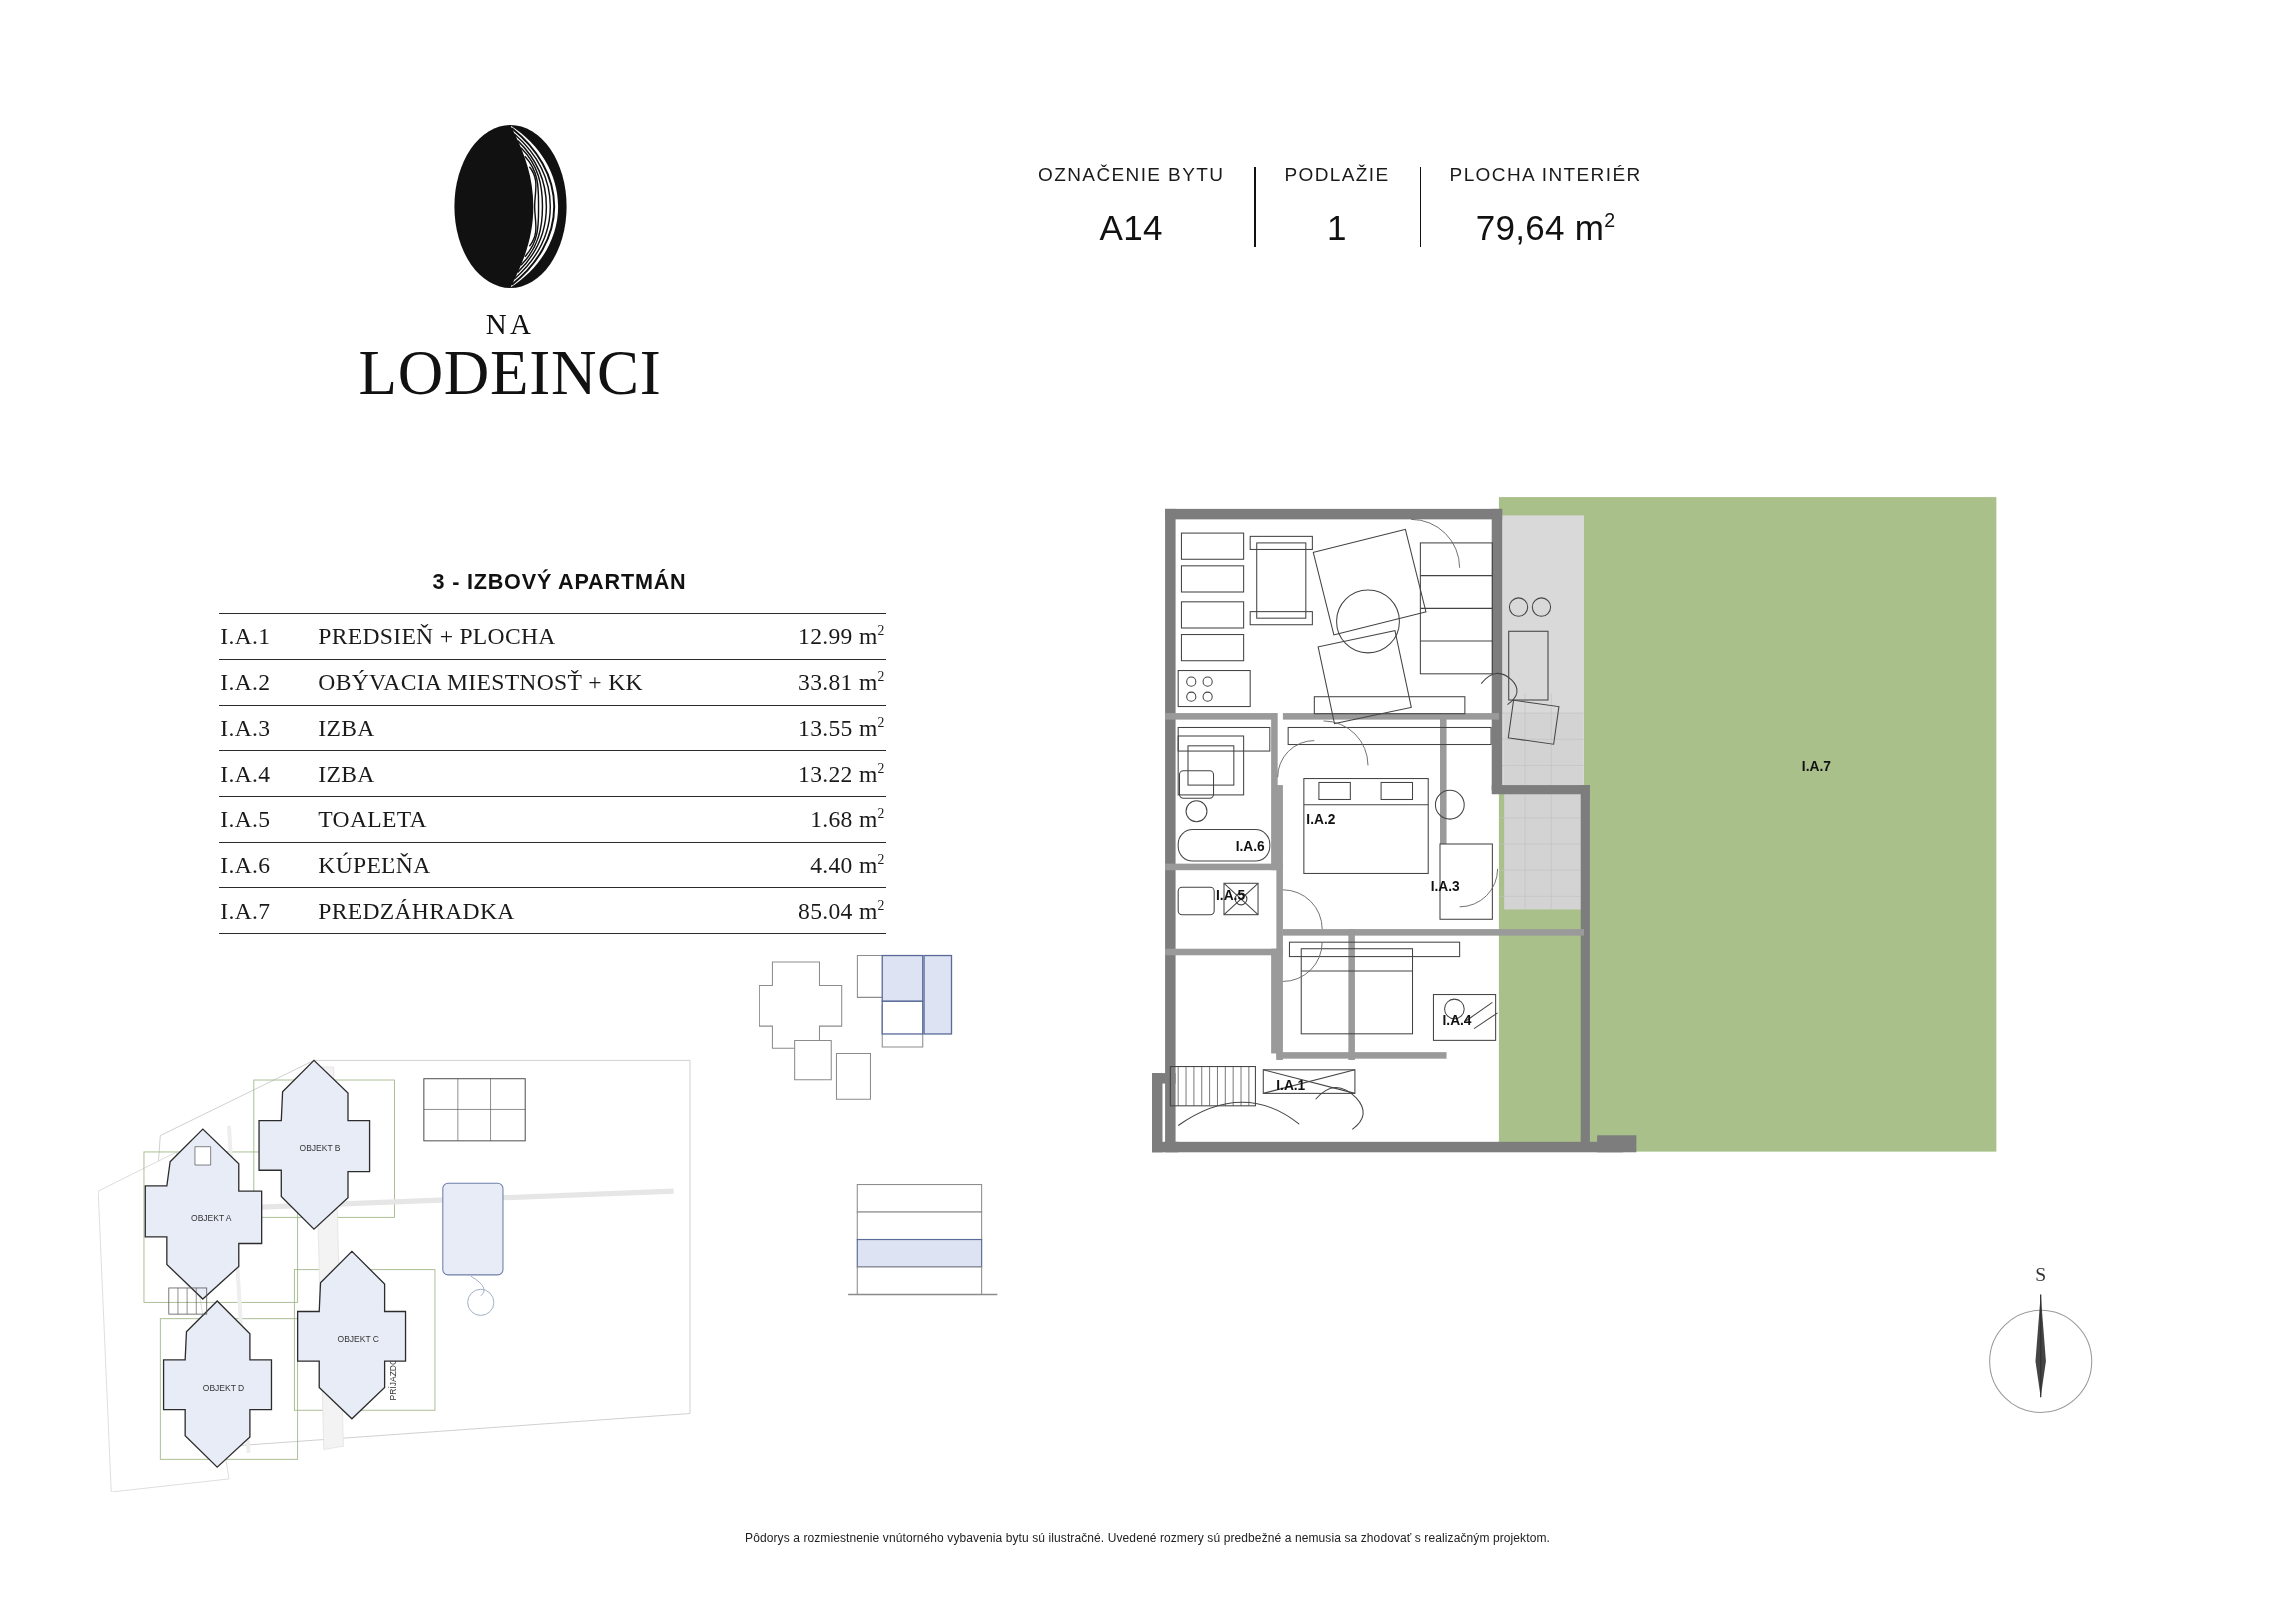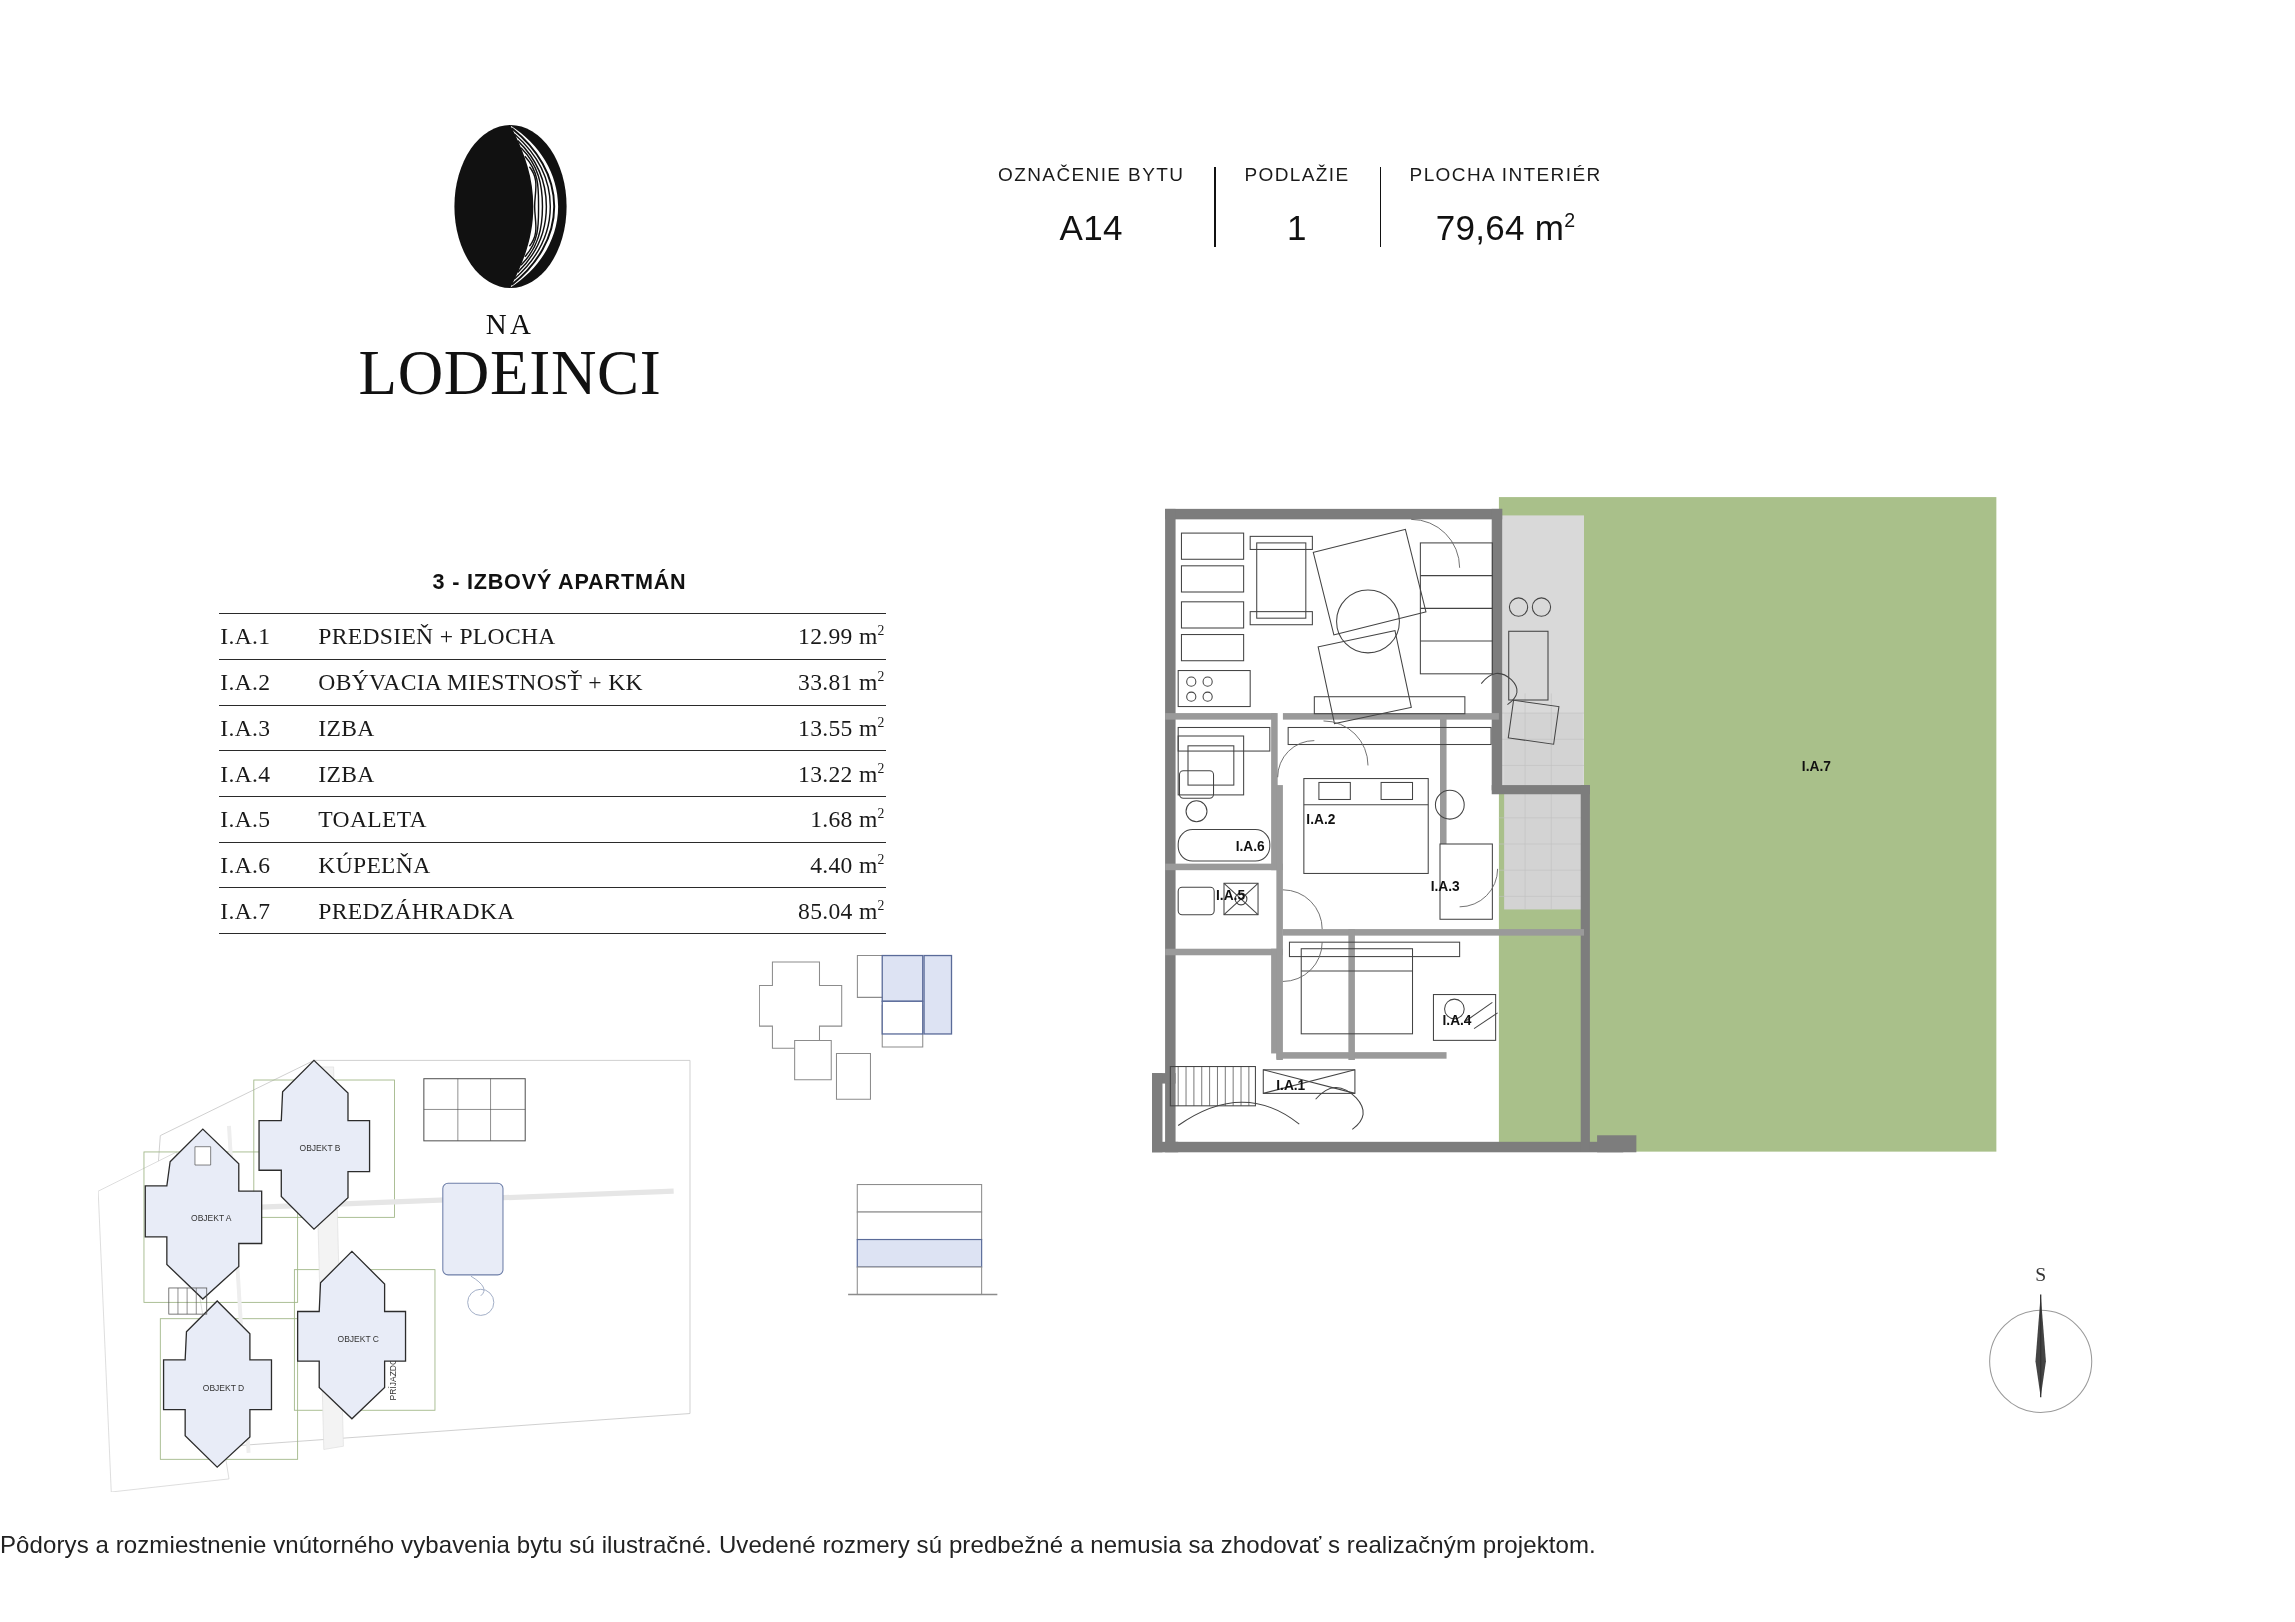"OZNAČENIE BYTU" #header-stats { left: 968px -> 1008px }
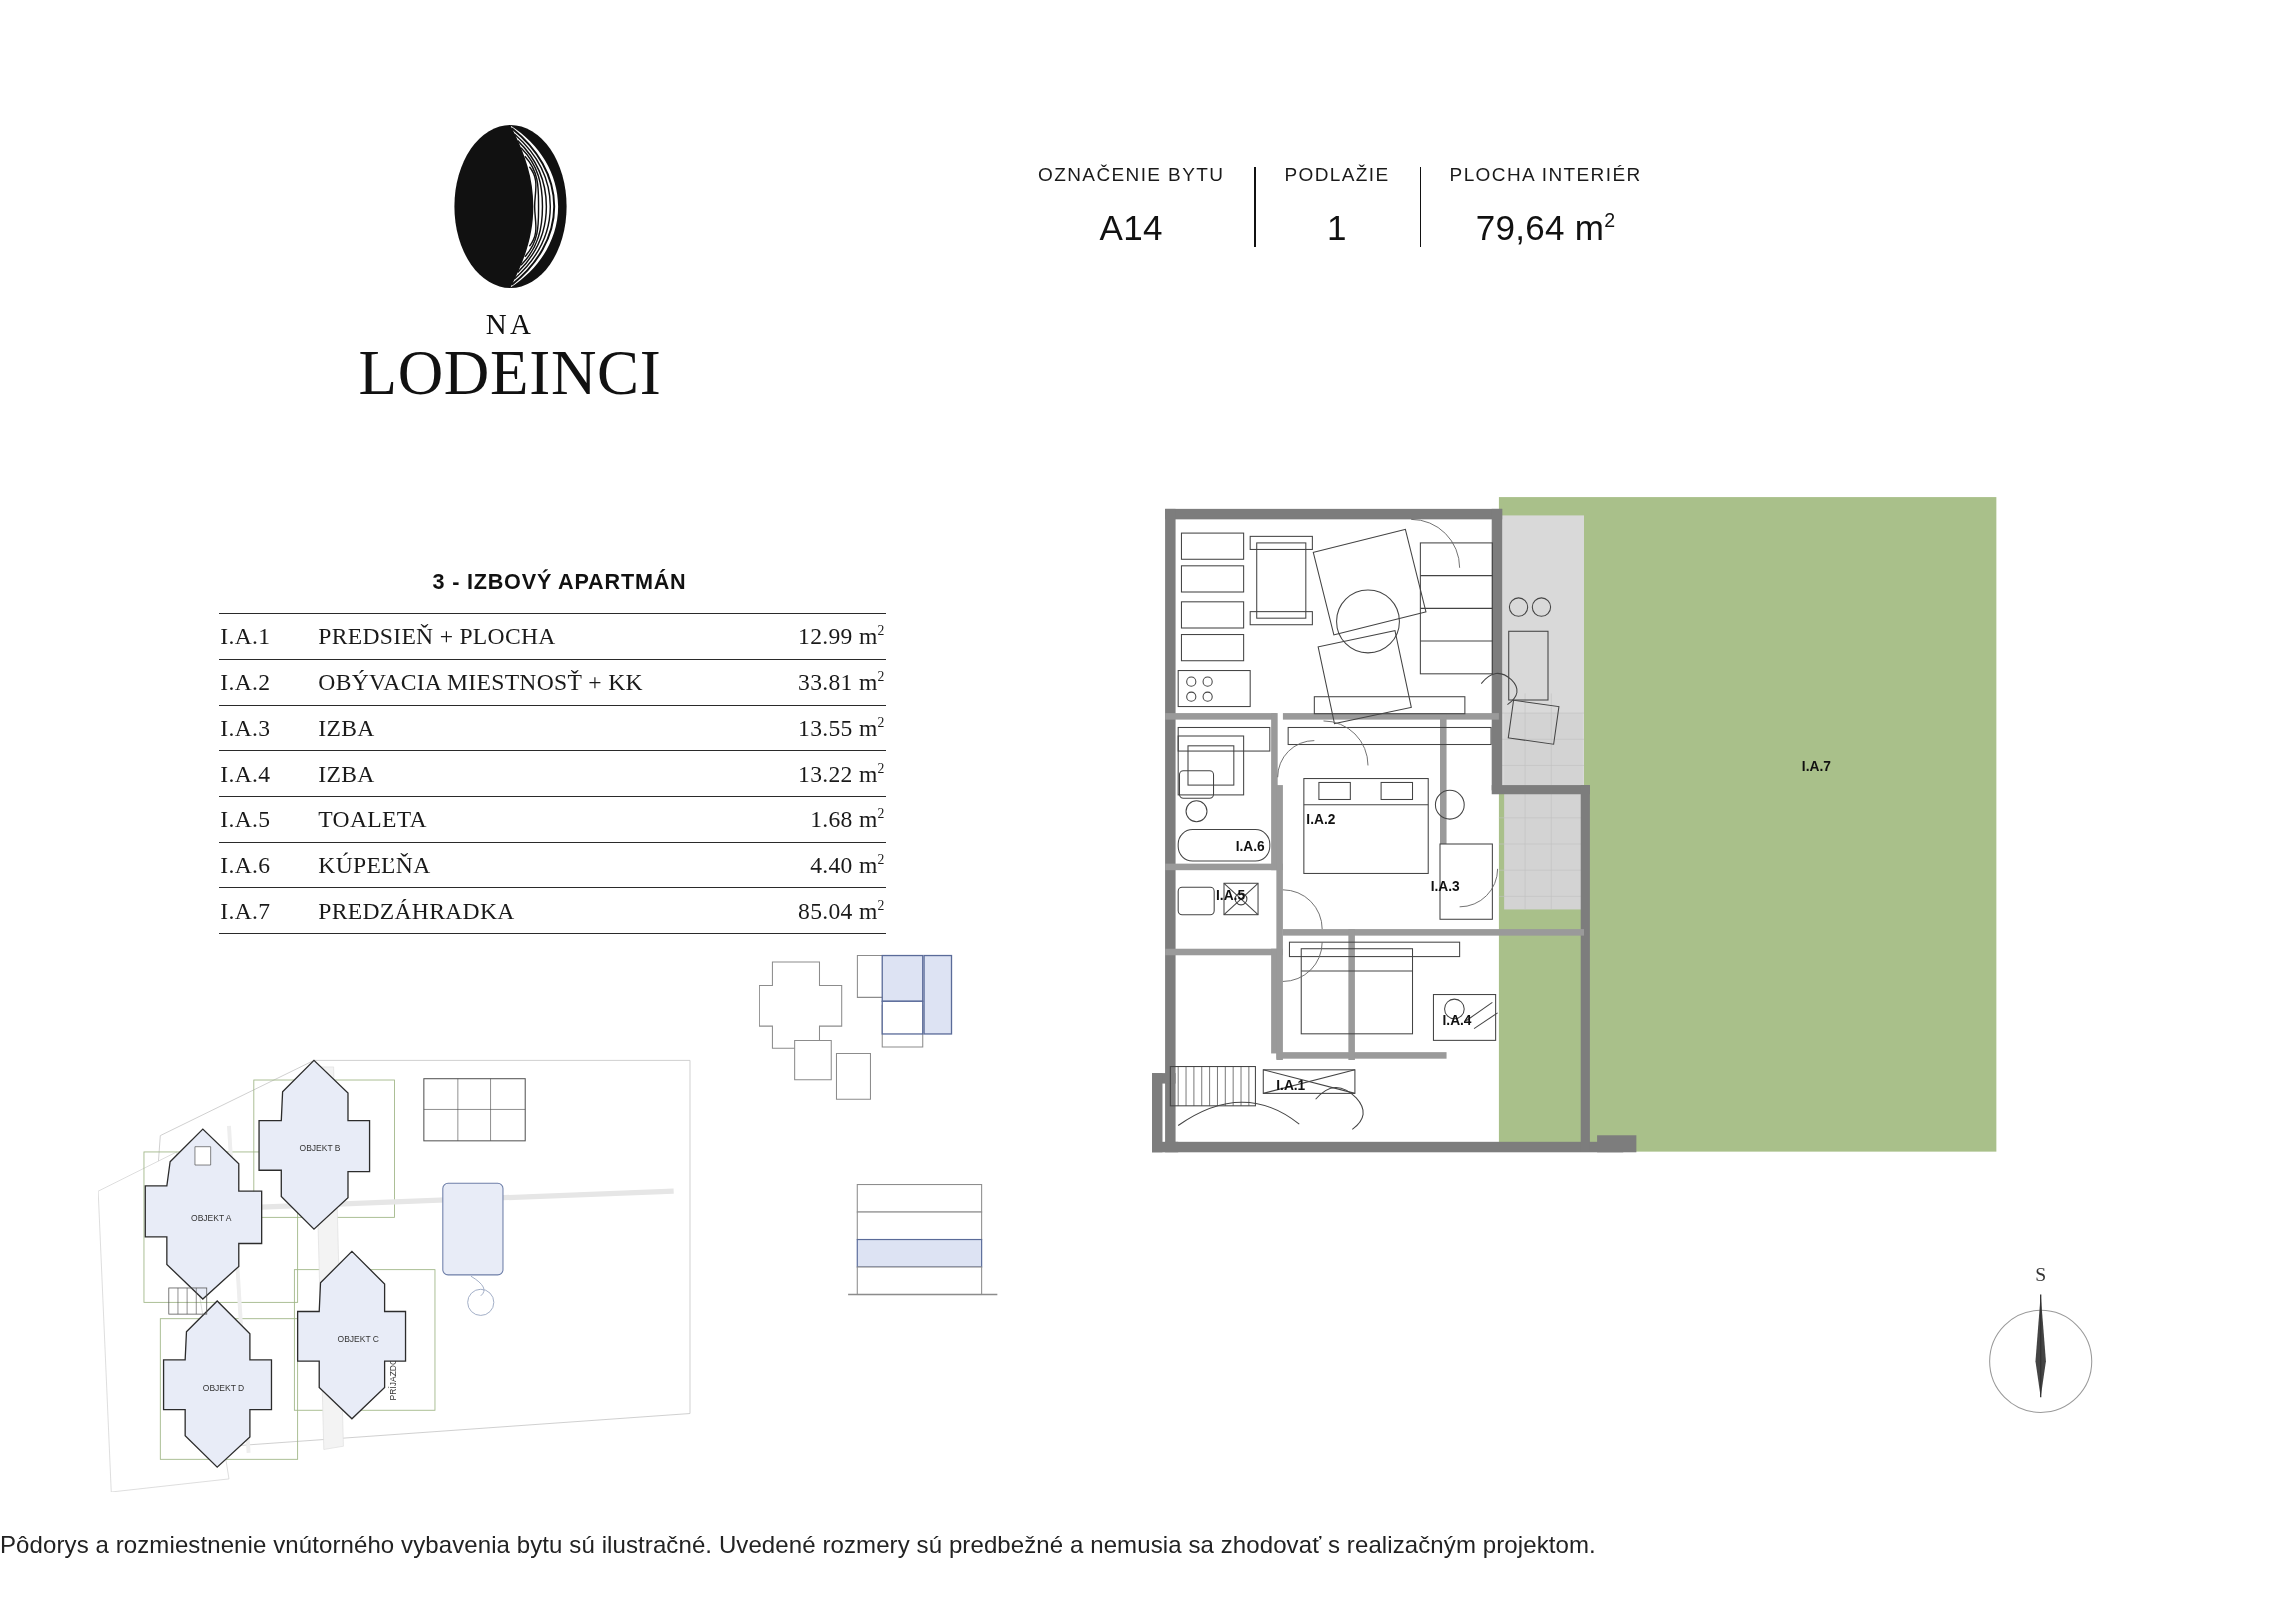"Pôdorys a rozmiestnenie vnútorného" #footer { font-size: 24px -> 12px; text-align: left -> center }
